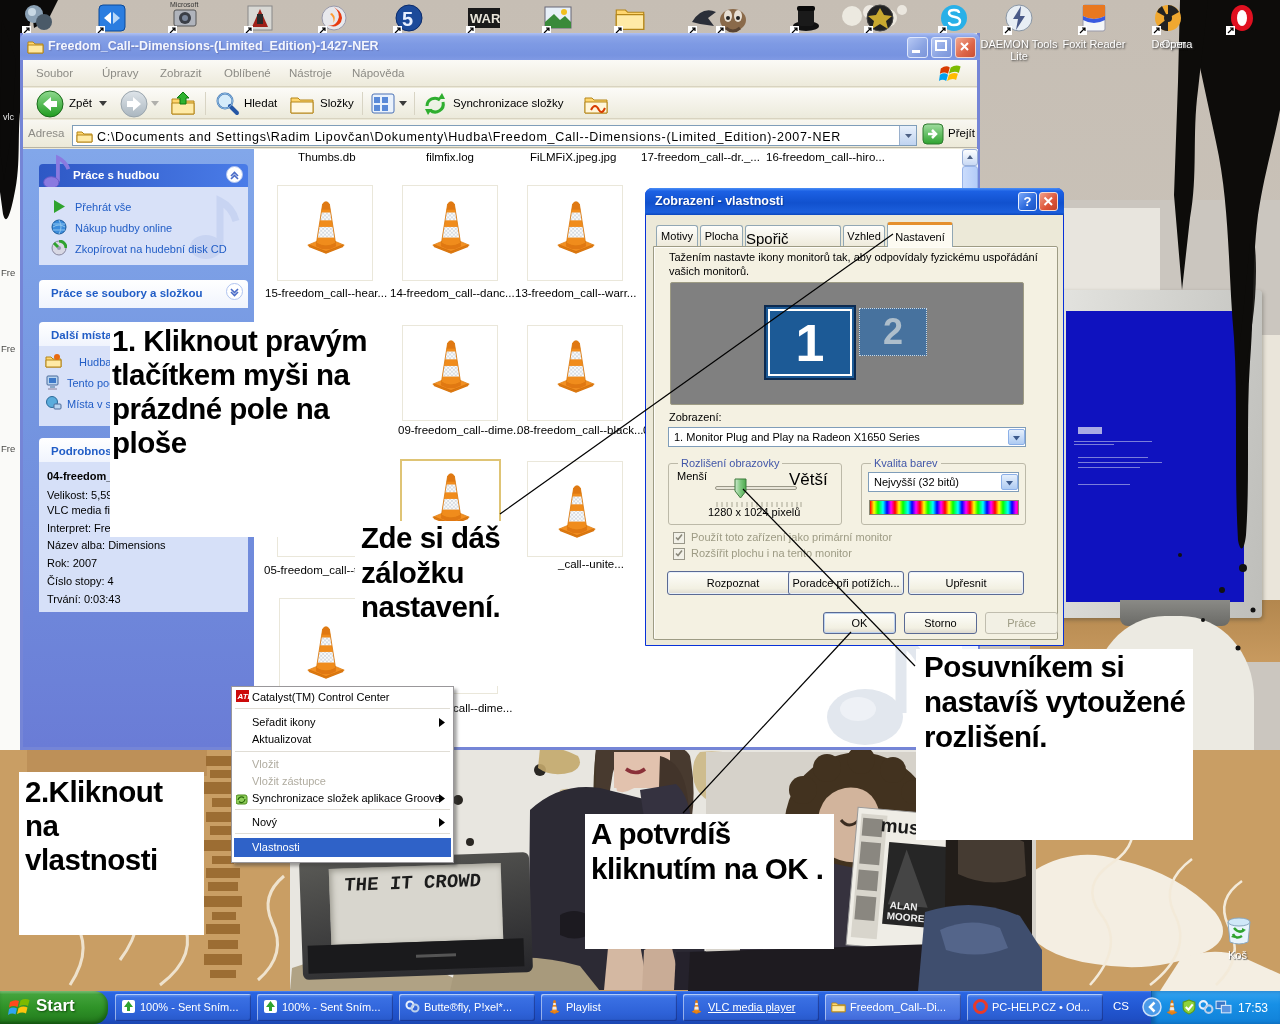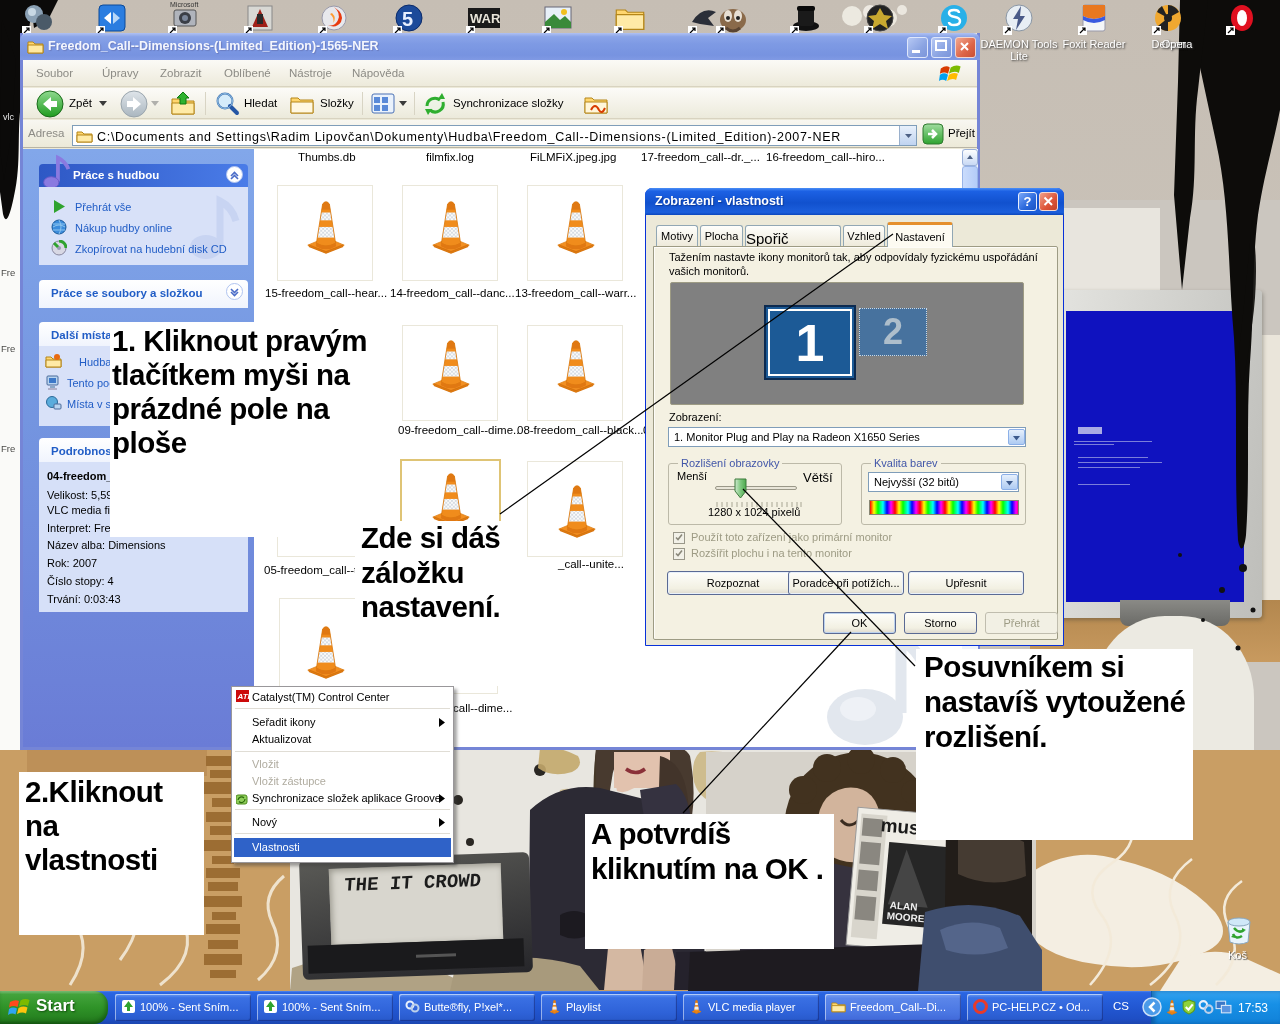"Freedom_Call--Dimensions-(Limited_Editio" span.abs { text: -1565-NER -> -1427-NER }
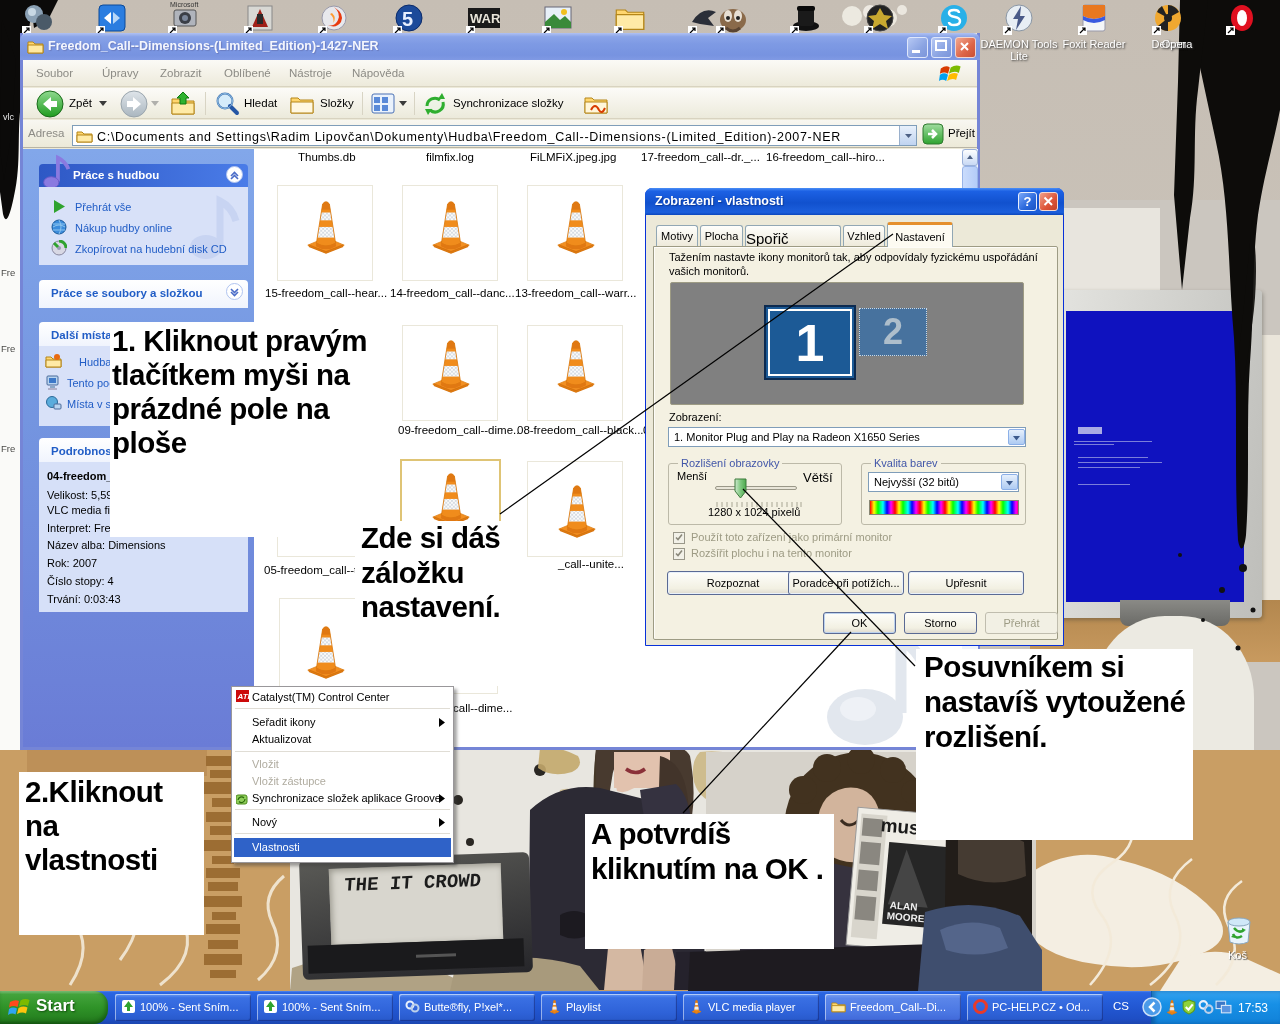"Větší" span.abs { font-size: 13px -> 17px; left: 157px -> 143px }
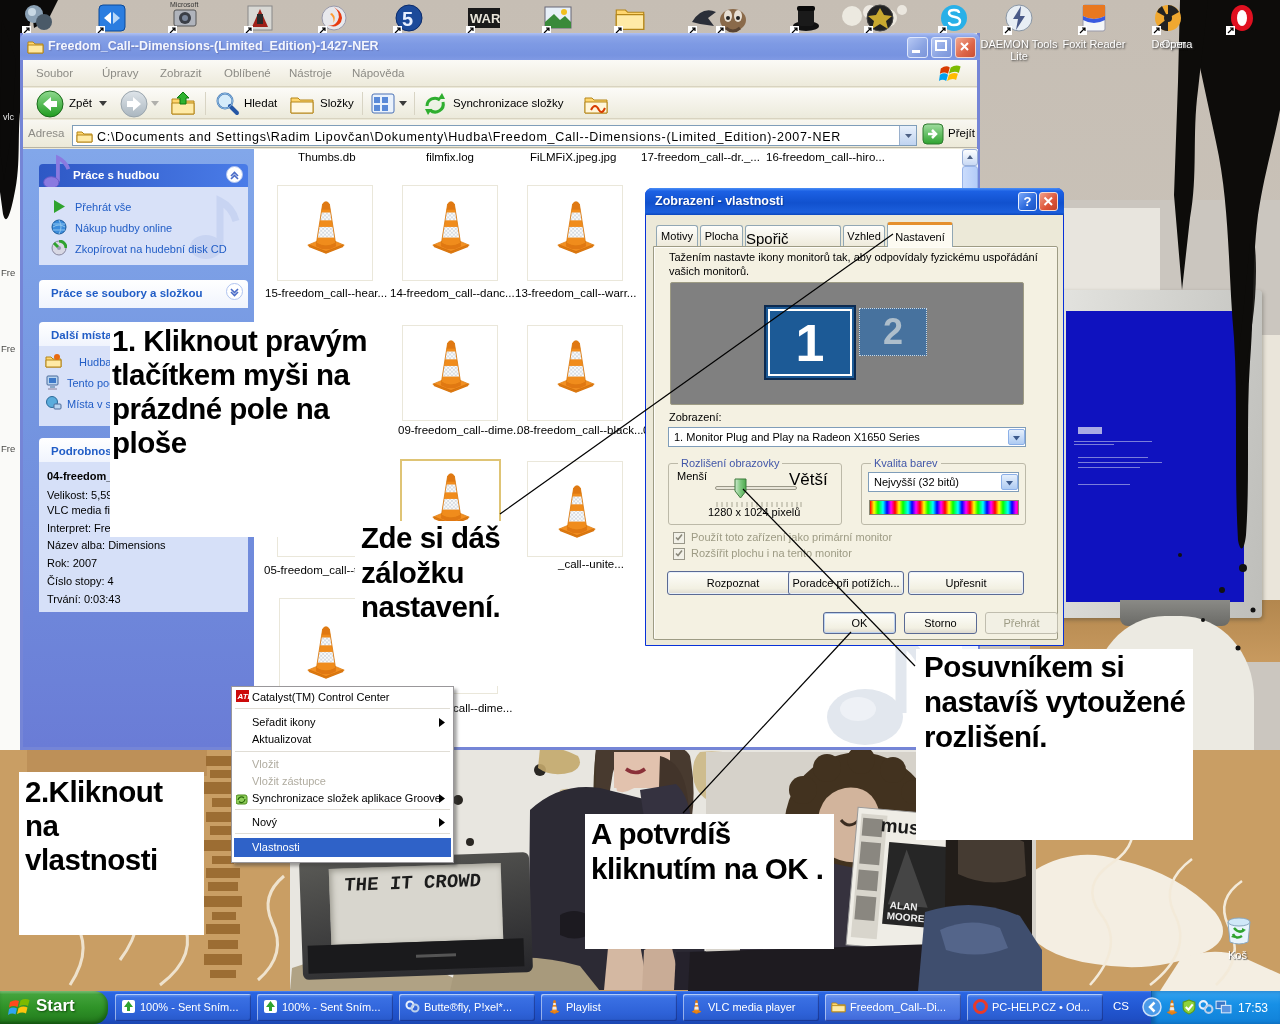"Přehrát" div.abs { text: Přehrát -> Práce }
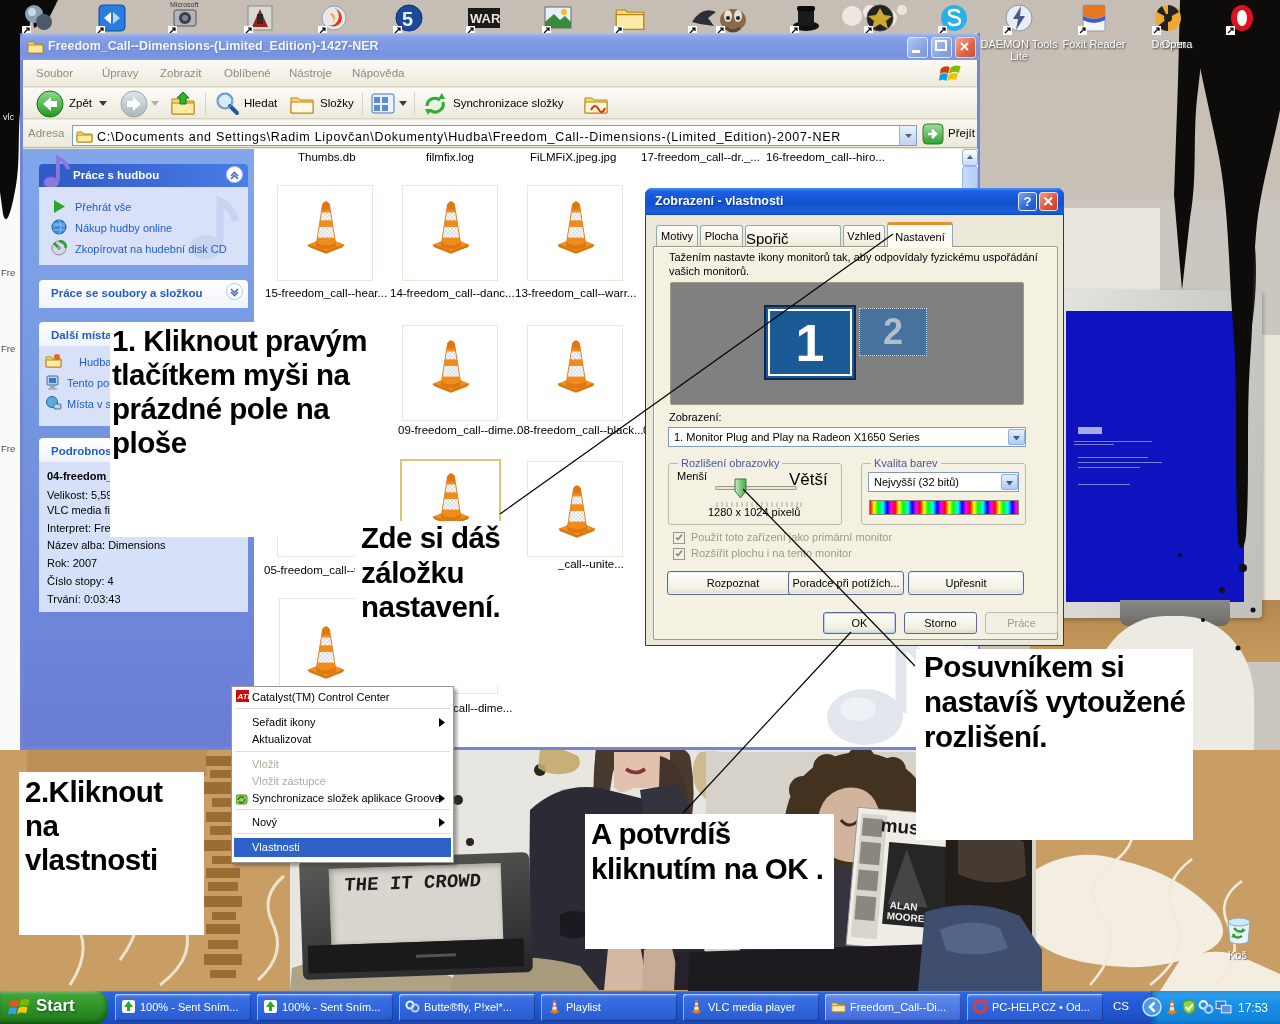"VLC media player" div.taskbtn { text-decoration: none -> underline }
